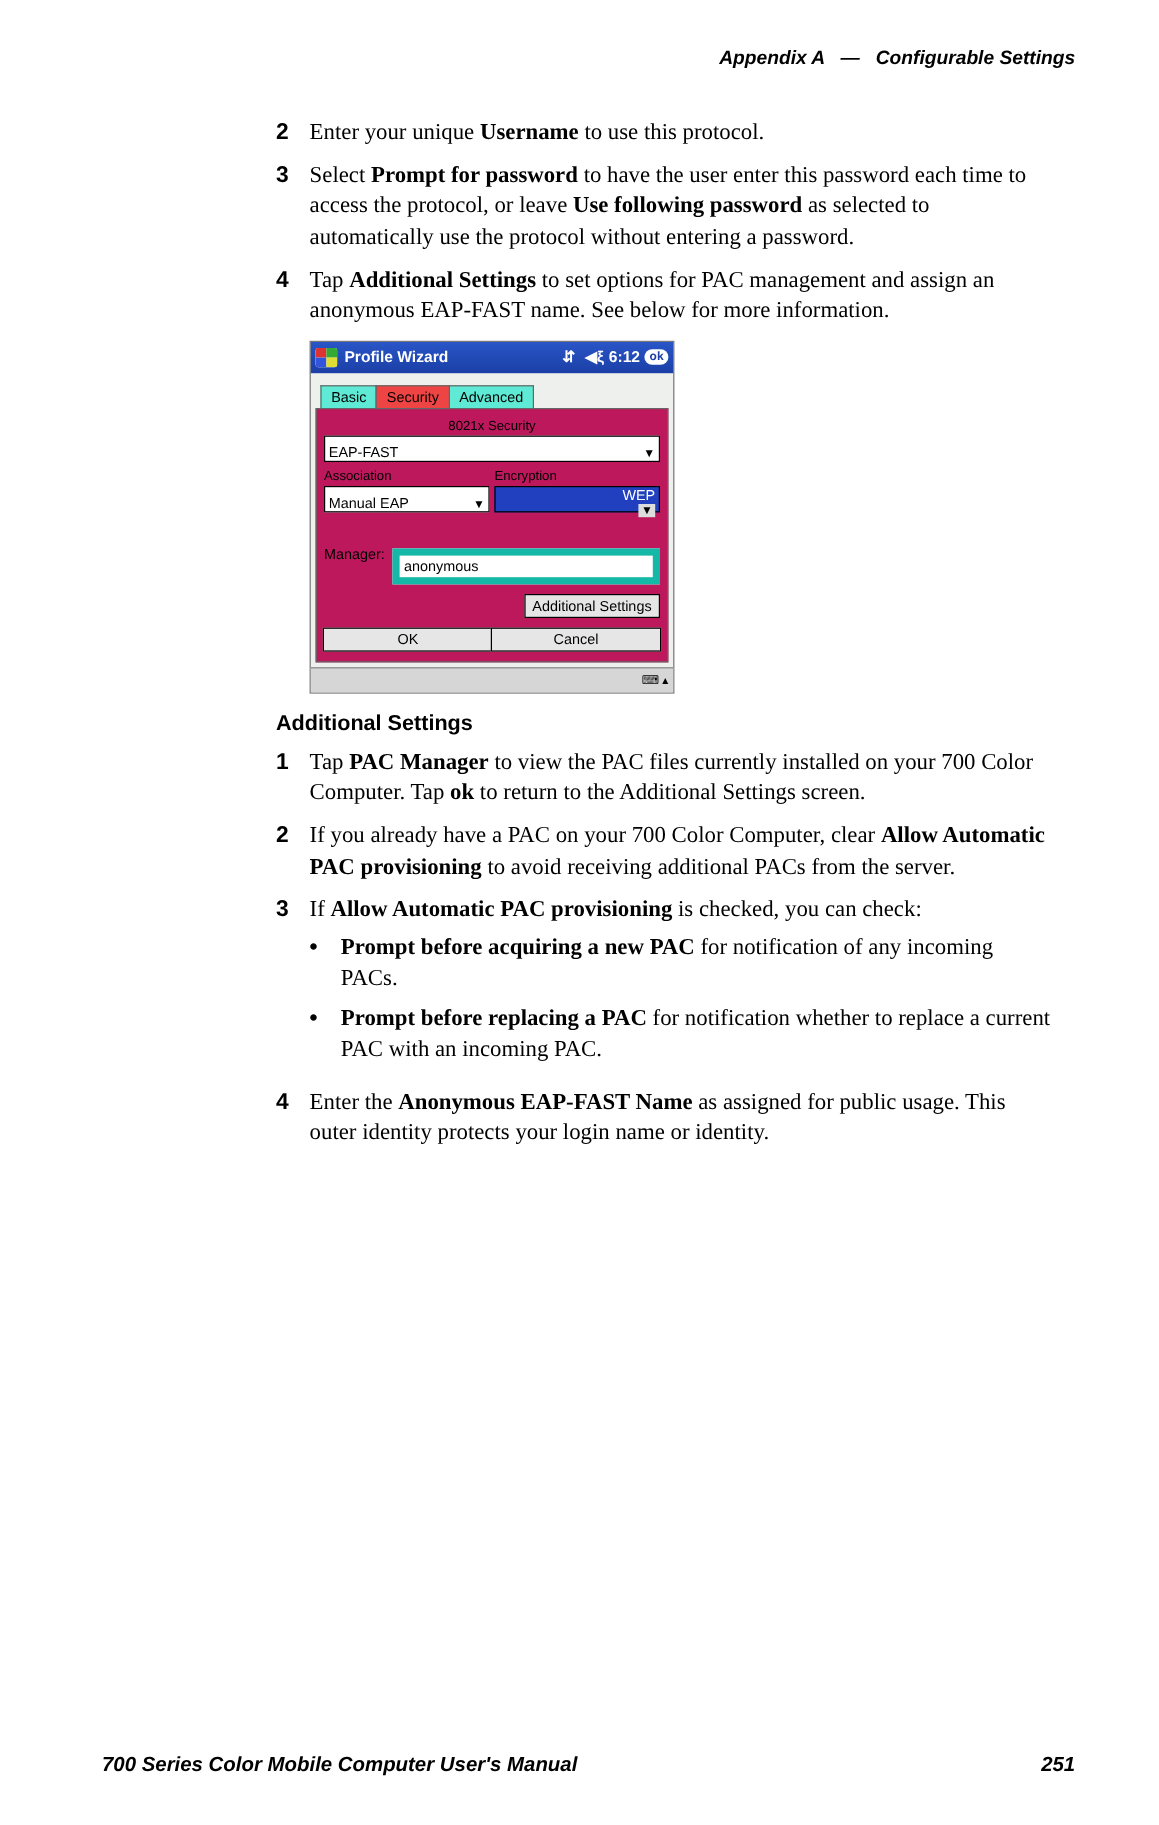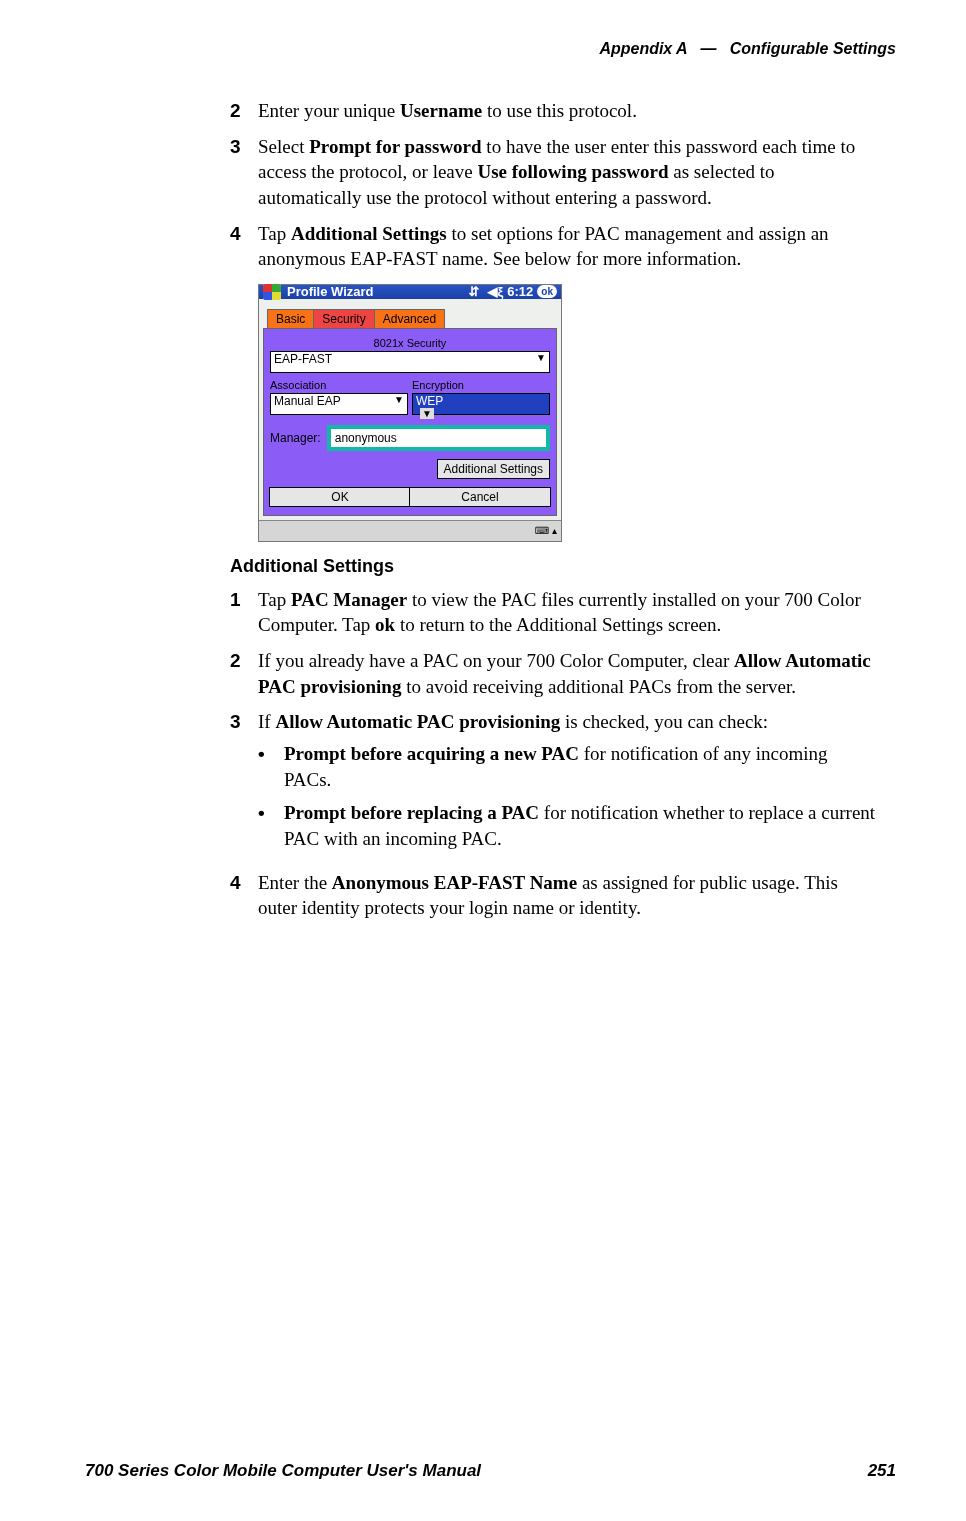"Profile Wizard" .titlebar { height: 14px -> 26px }
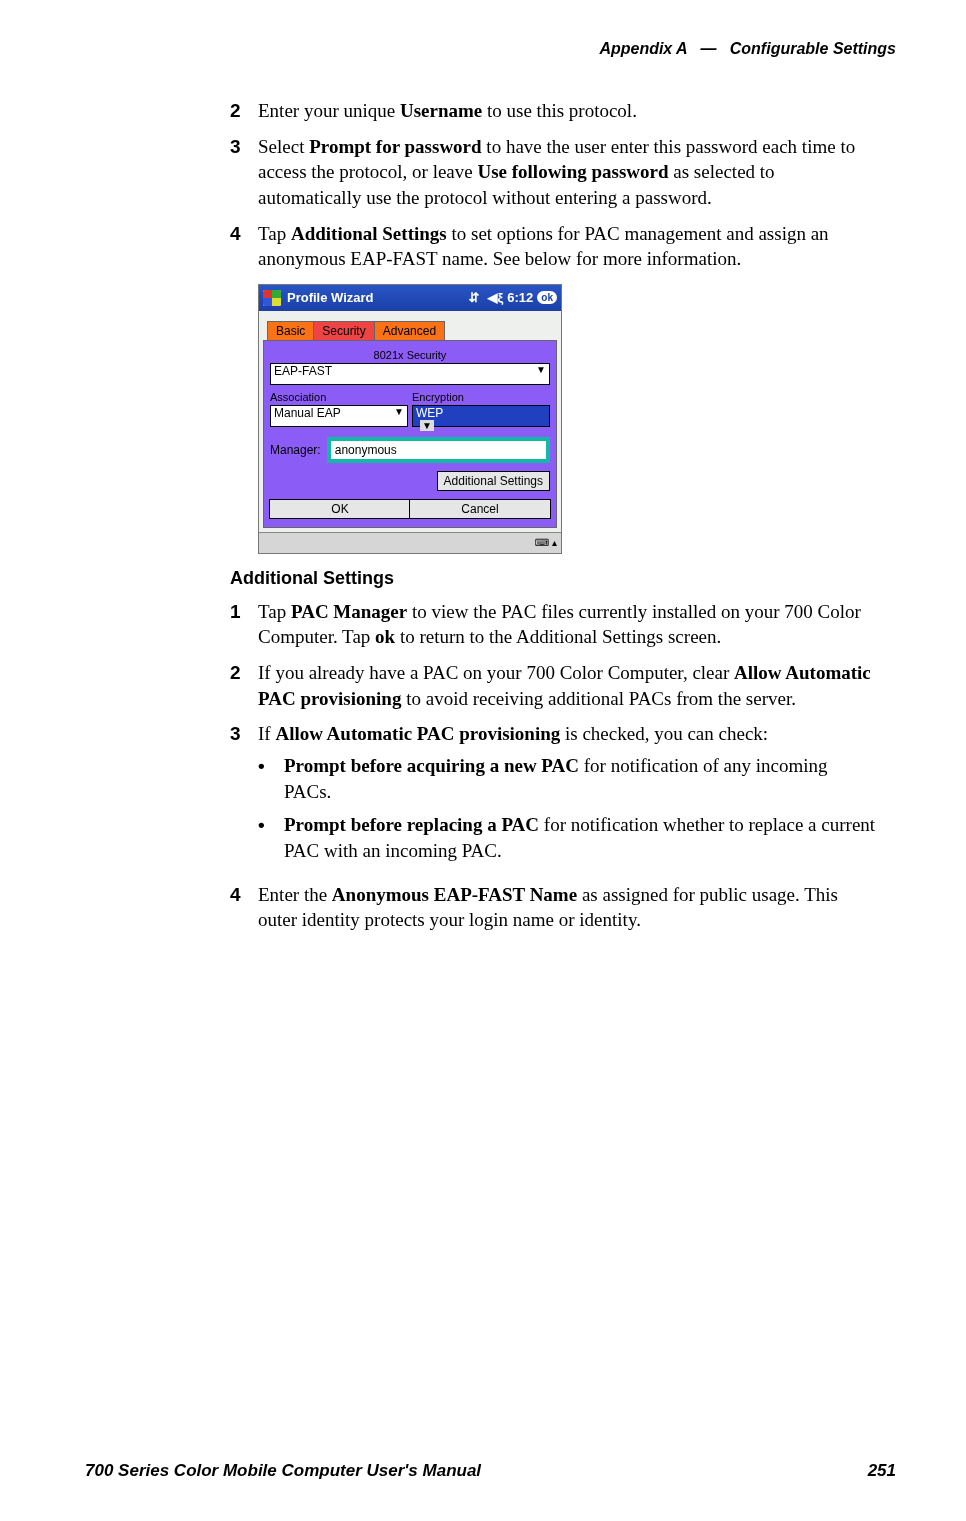"Basic" .tab { background: #f97316 -> #5eead4 }
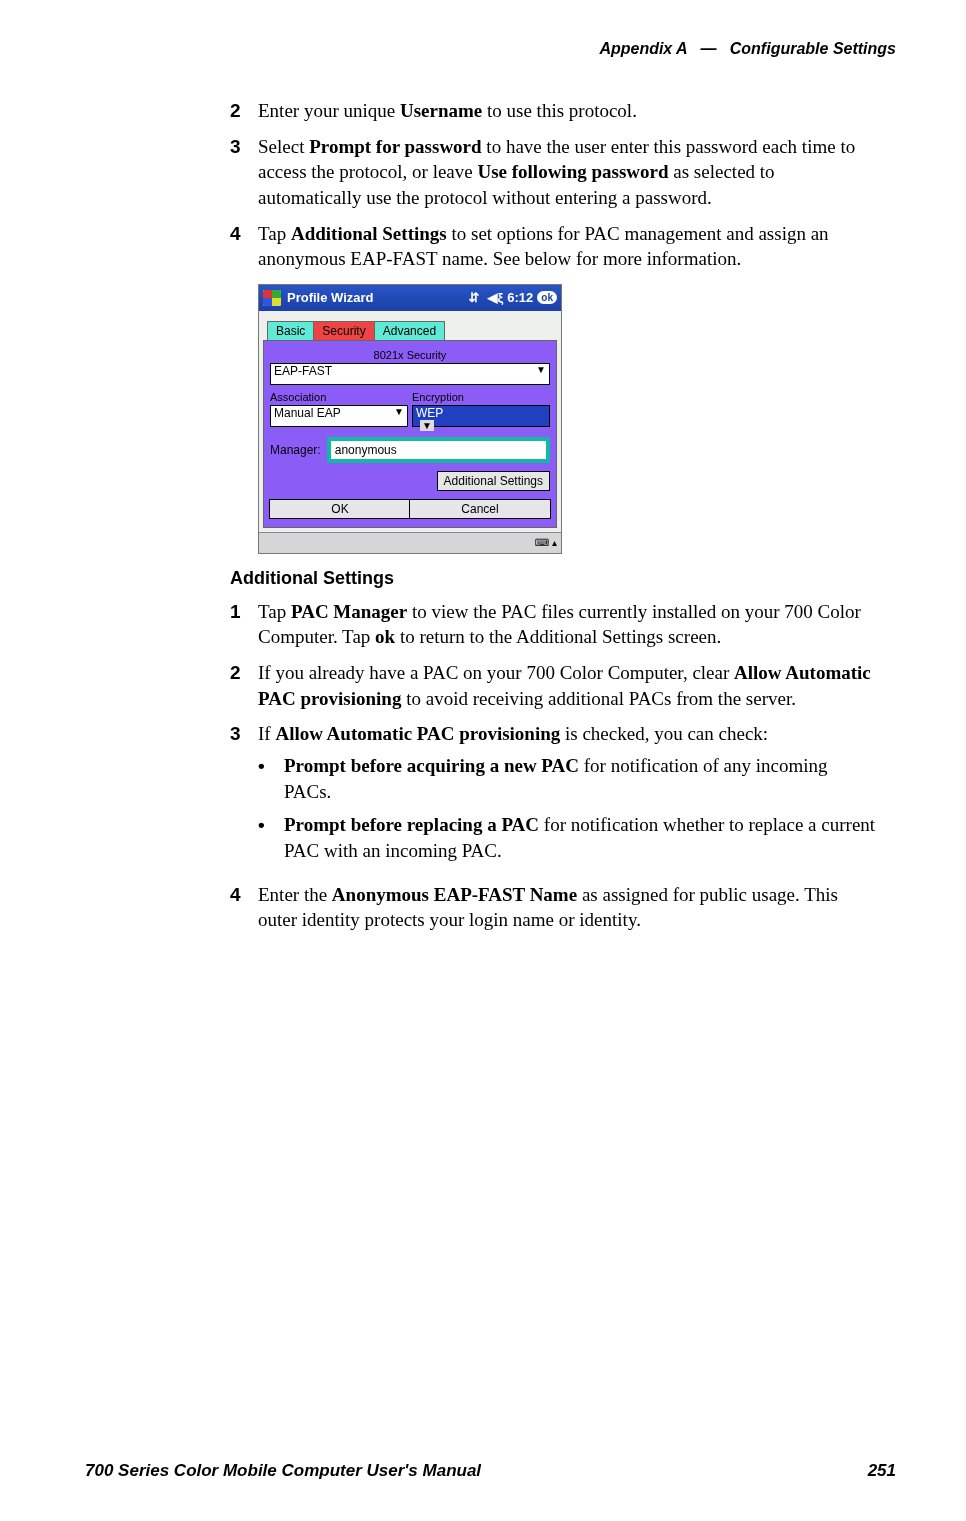"8021x Security" .panel { background: #8b5cf6 -> #be185d }
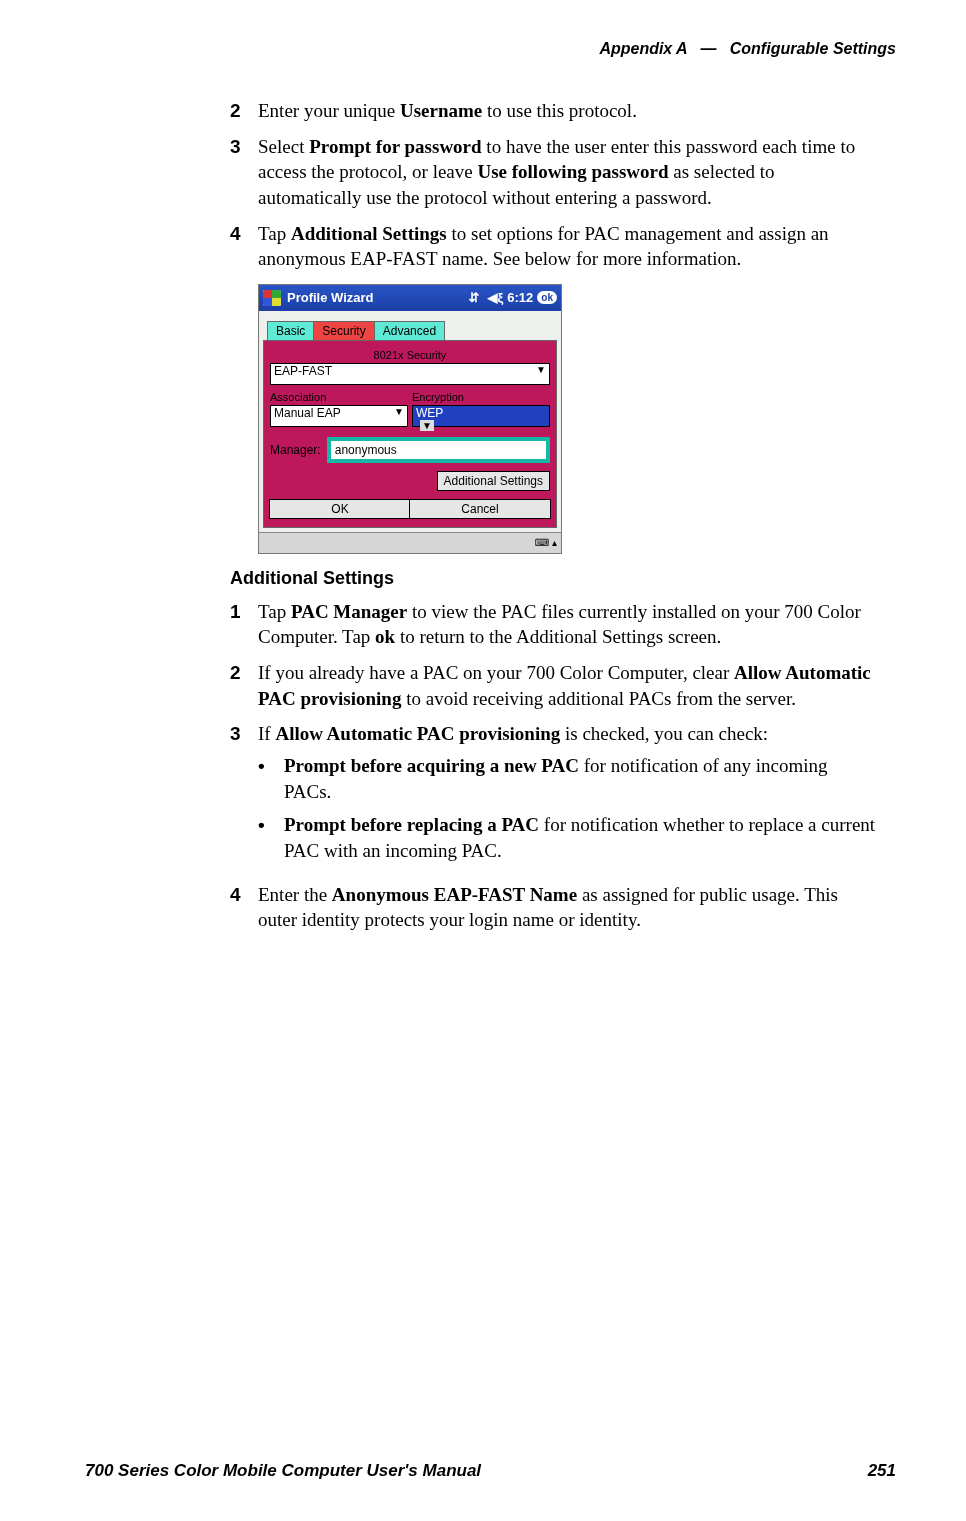"EAP-FAST" .combo { align-items: flex-start -> flex-end }
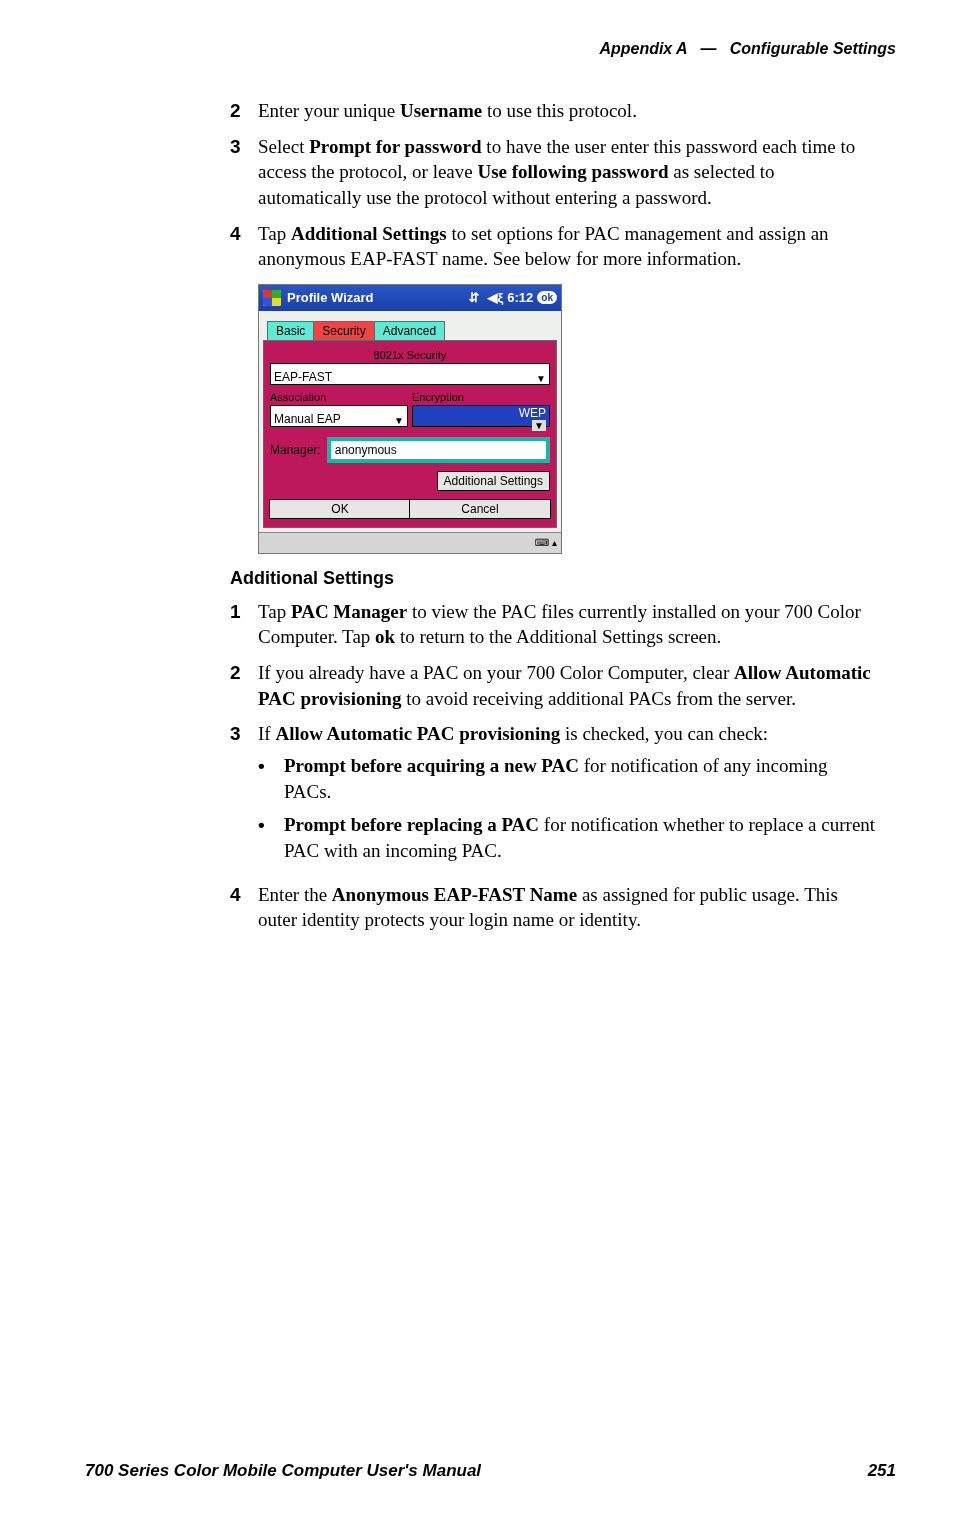"anonymous" .inp { border: 4px solid #14b8a6 -> 6px solid #14b8a6; margin-top: none -> 20px }
